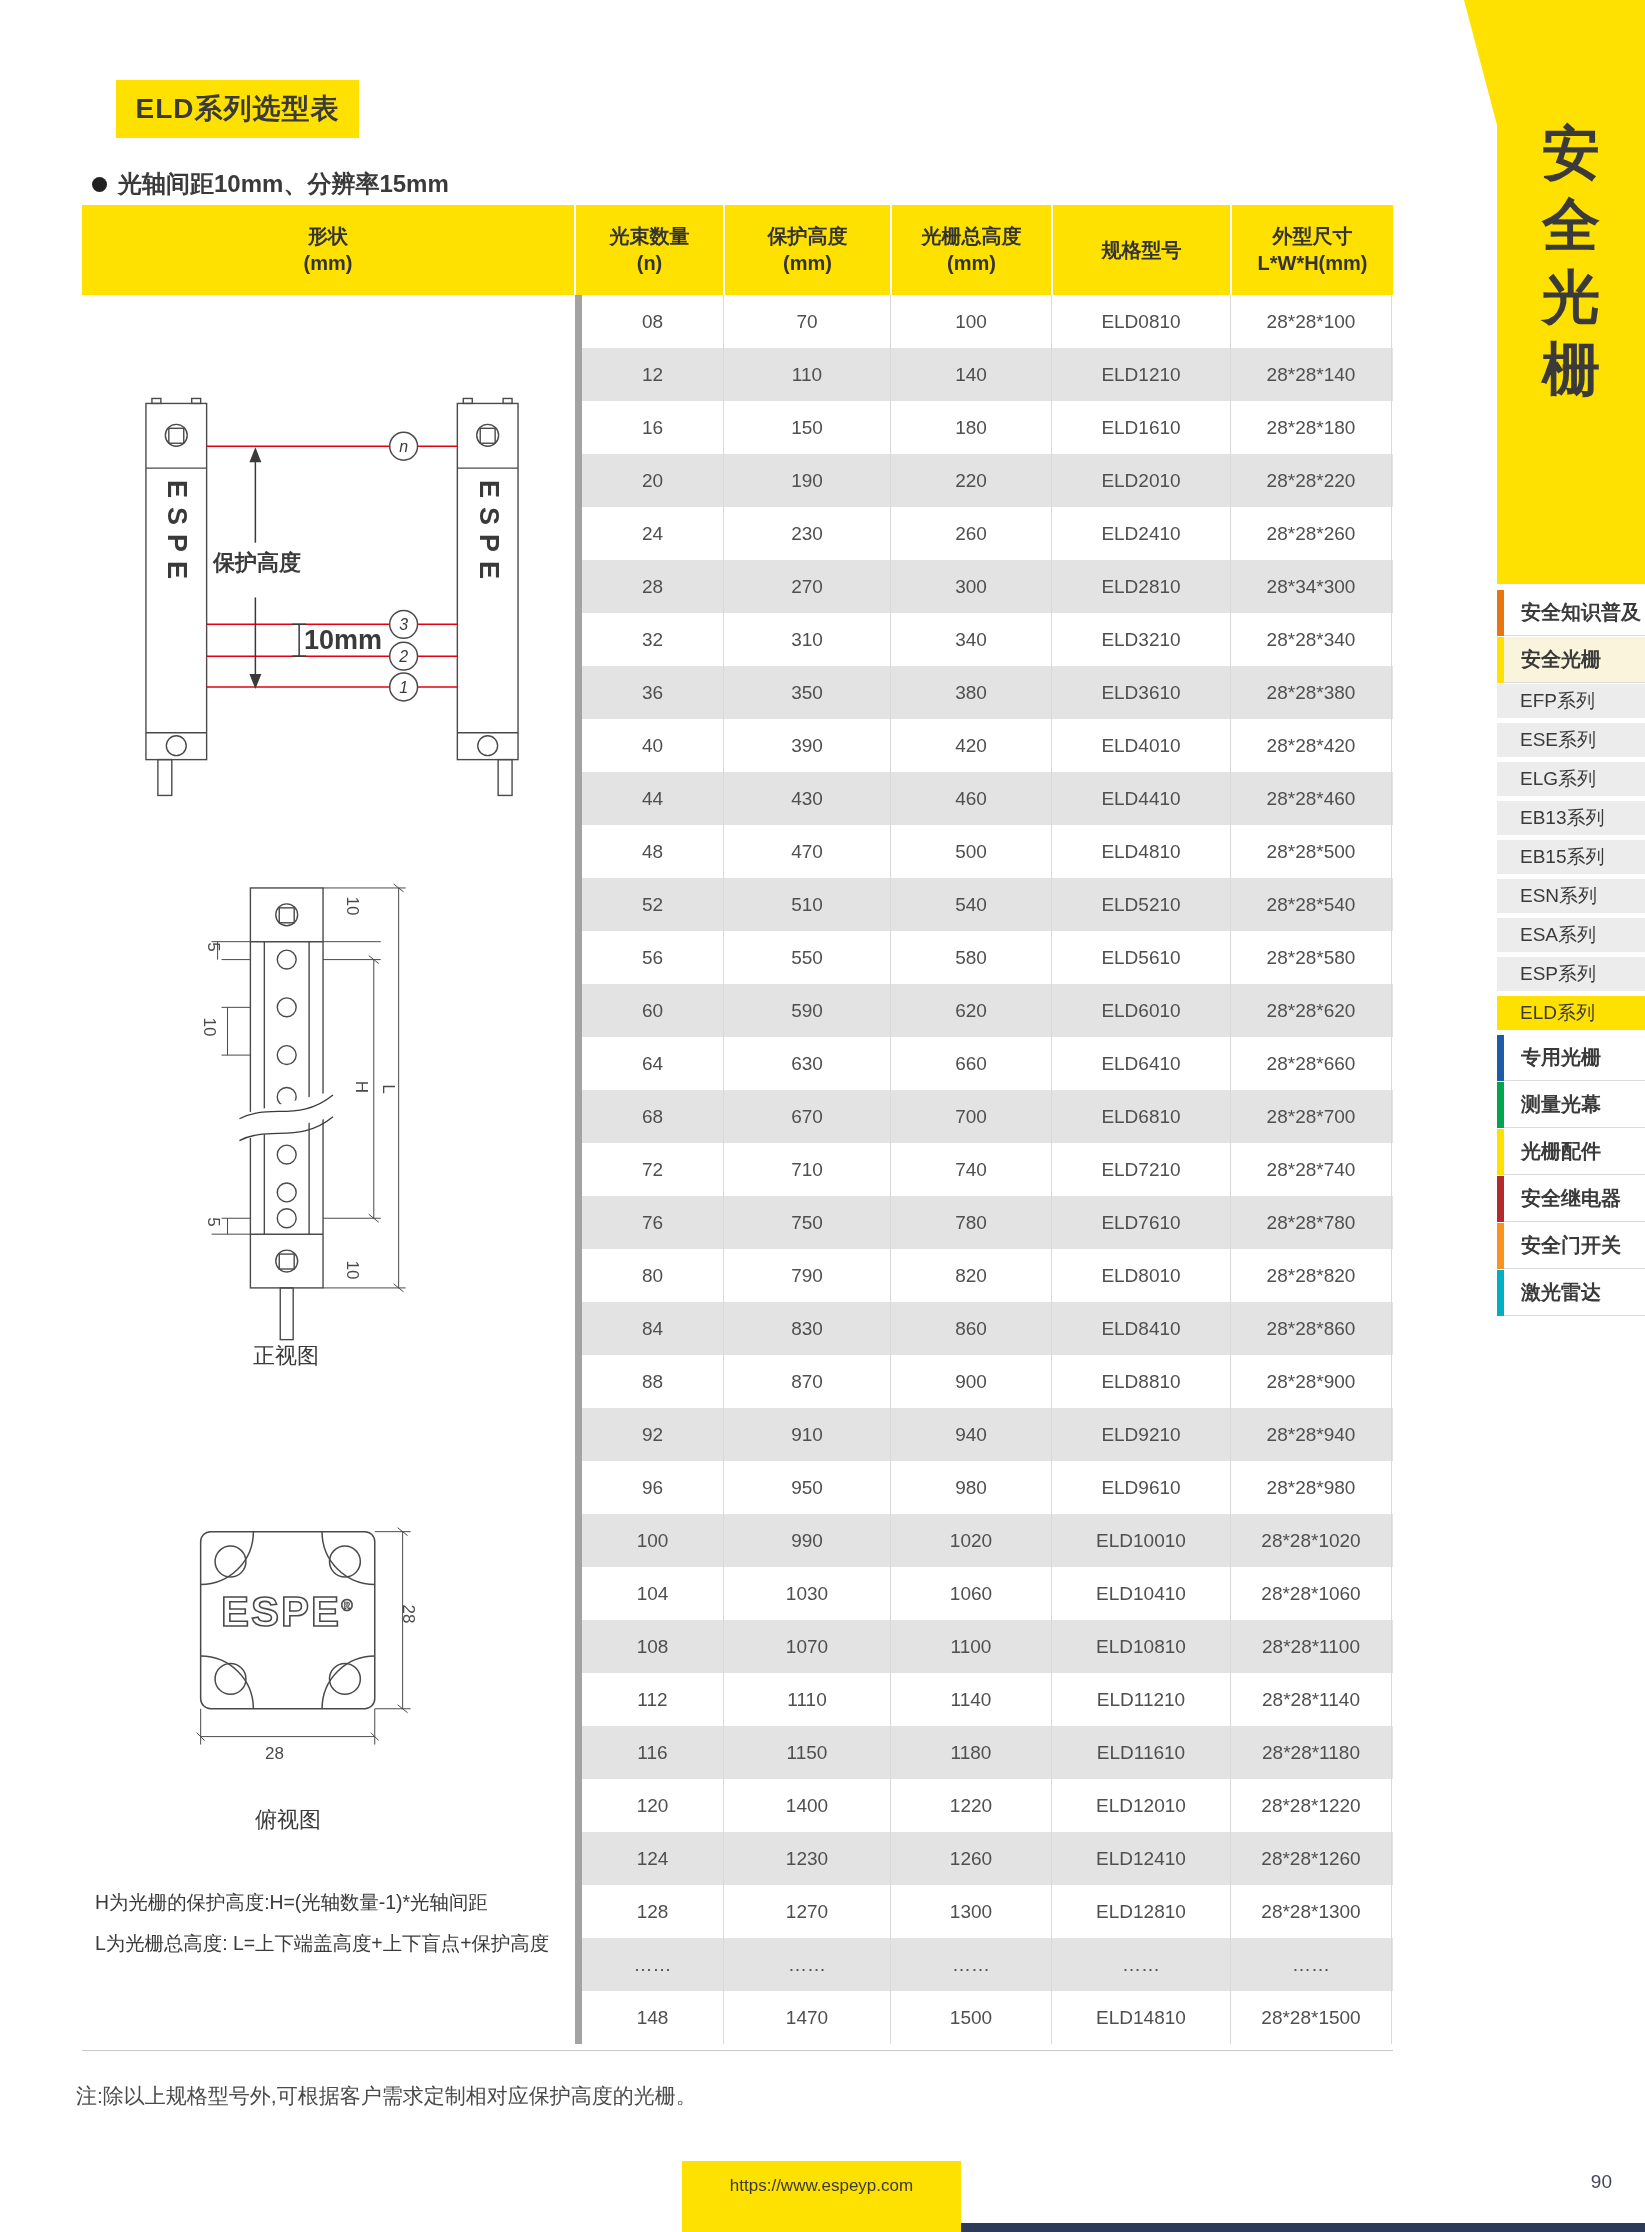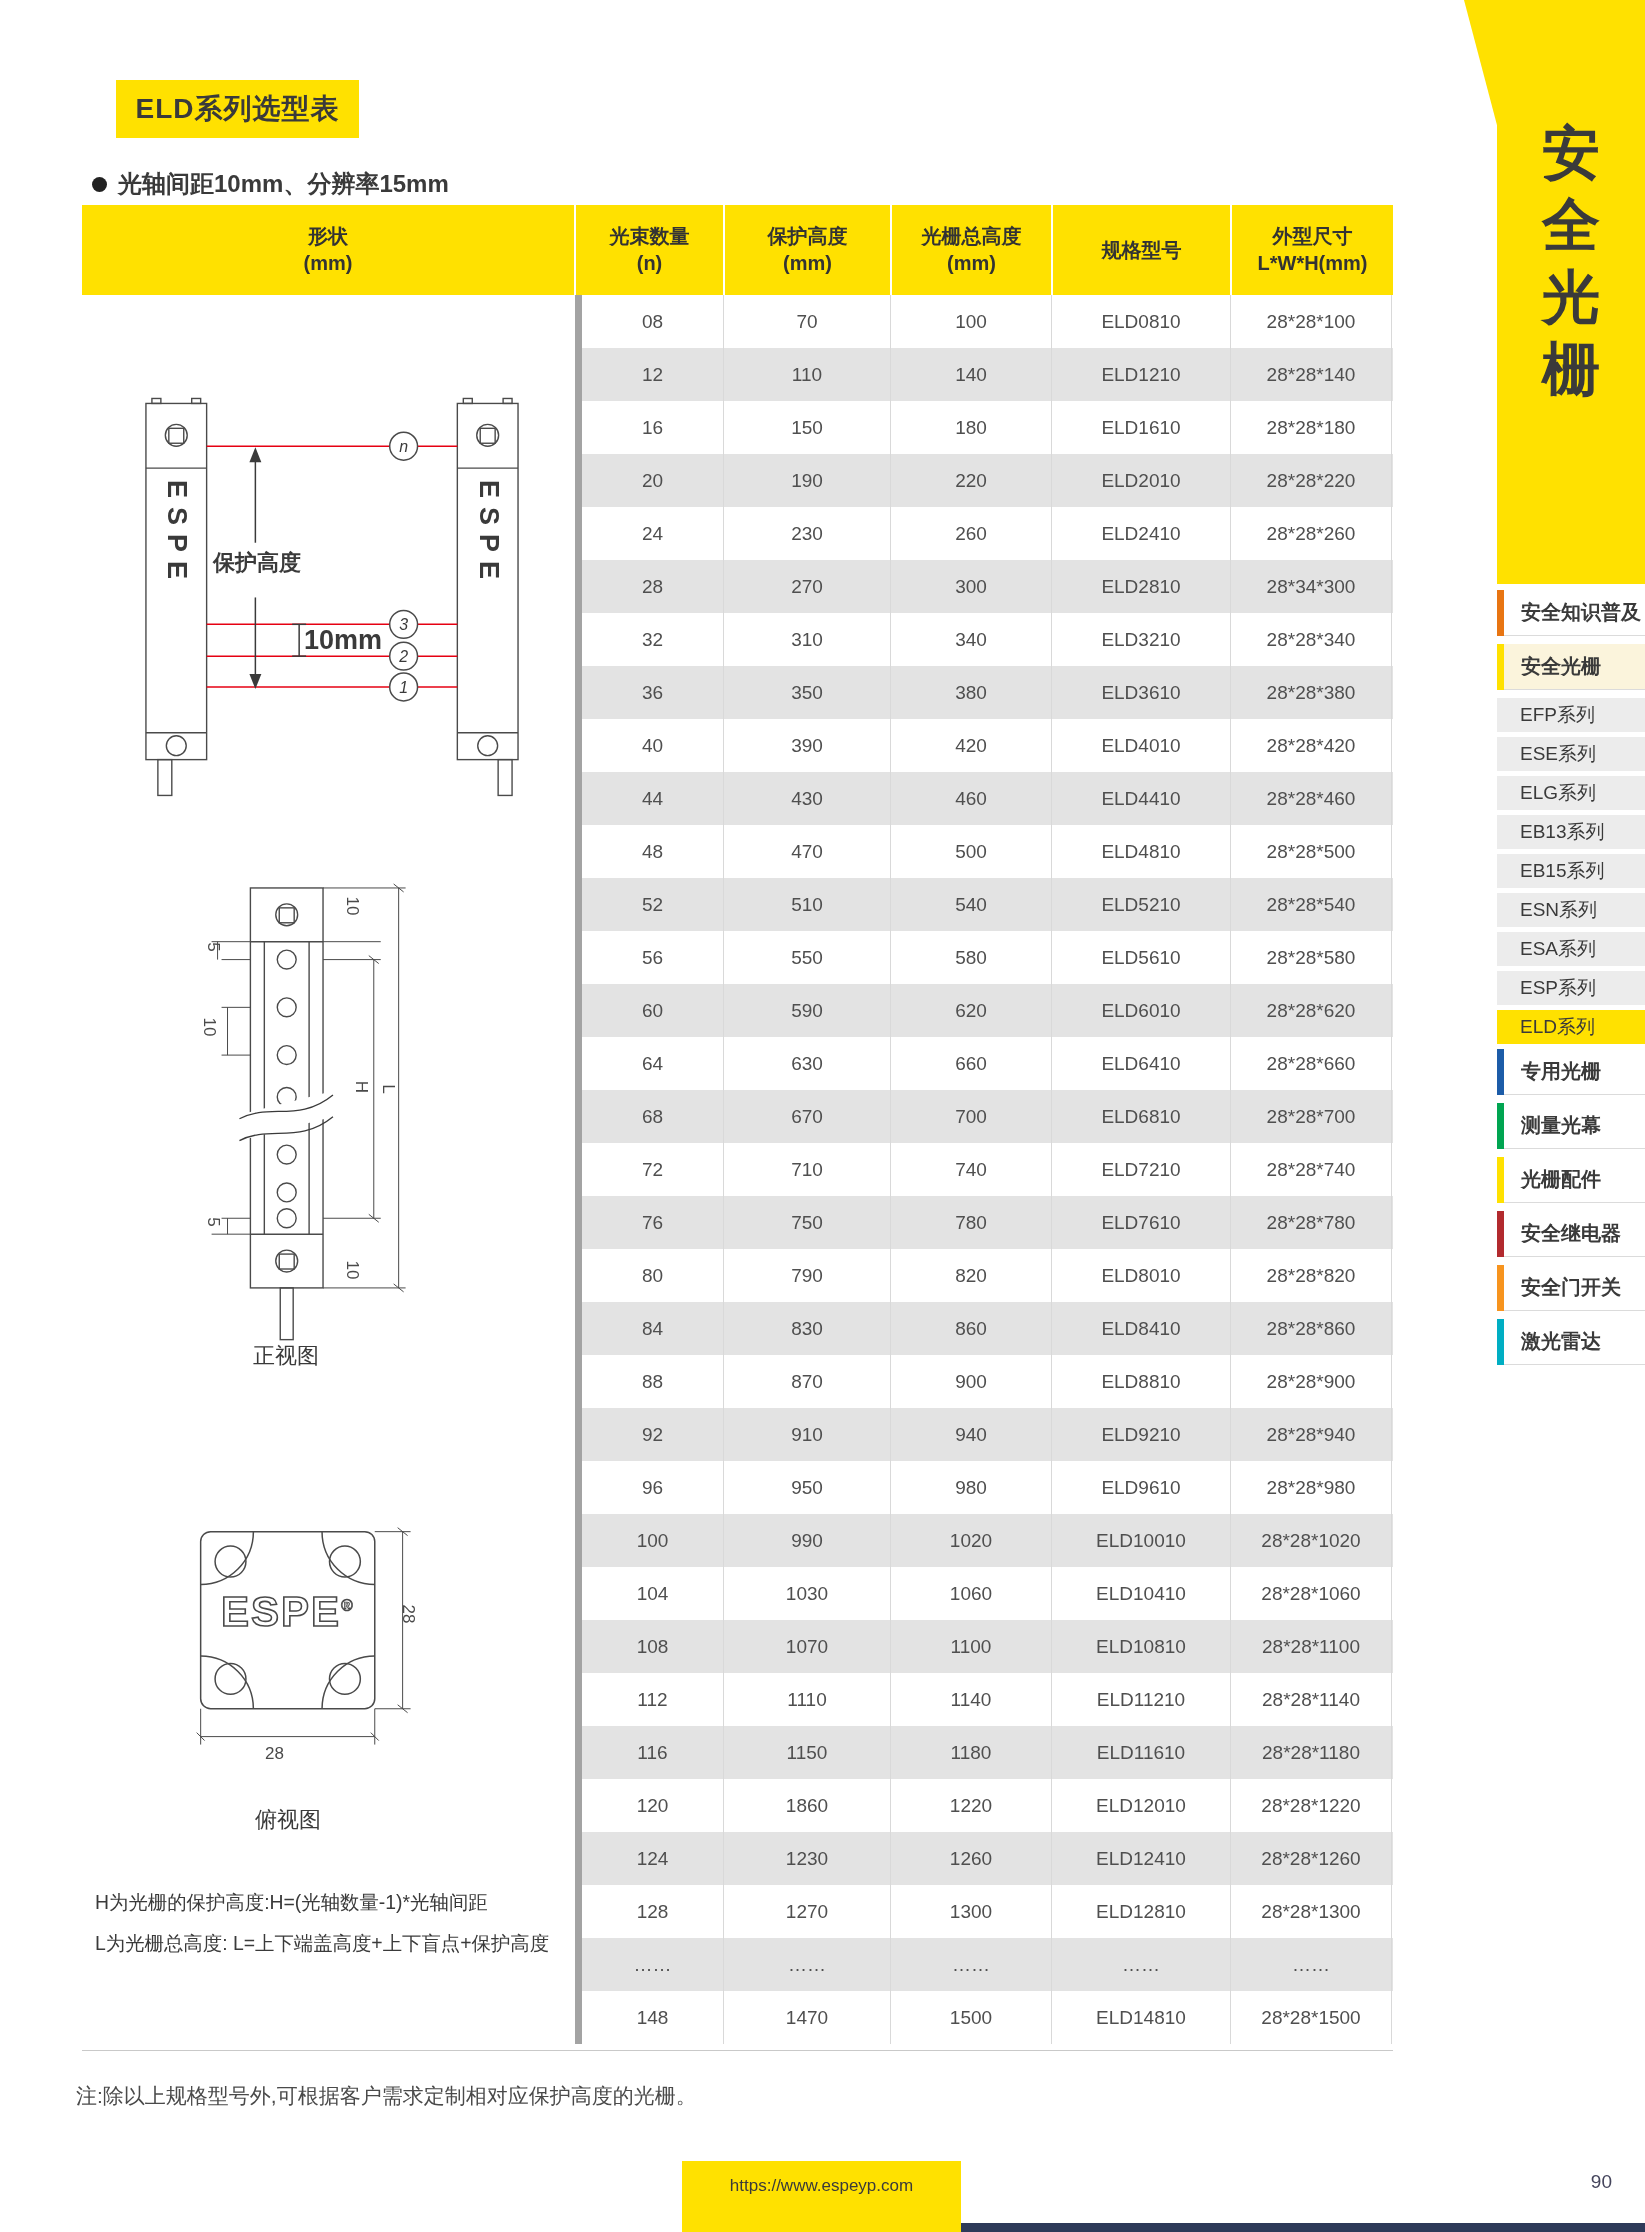"安全知识普及" .sb-cat { margin-bottom: 8px -> 1px }
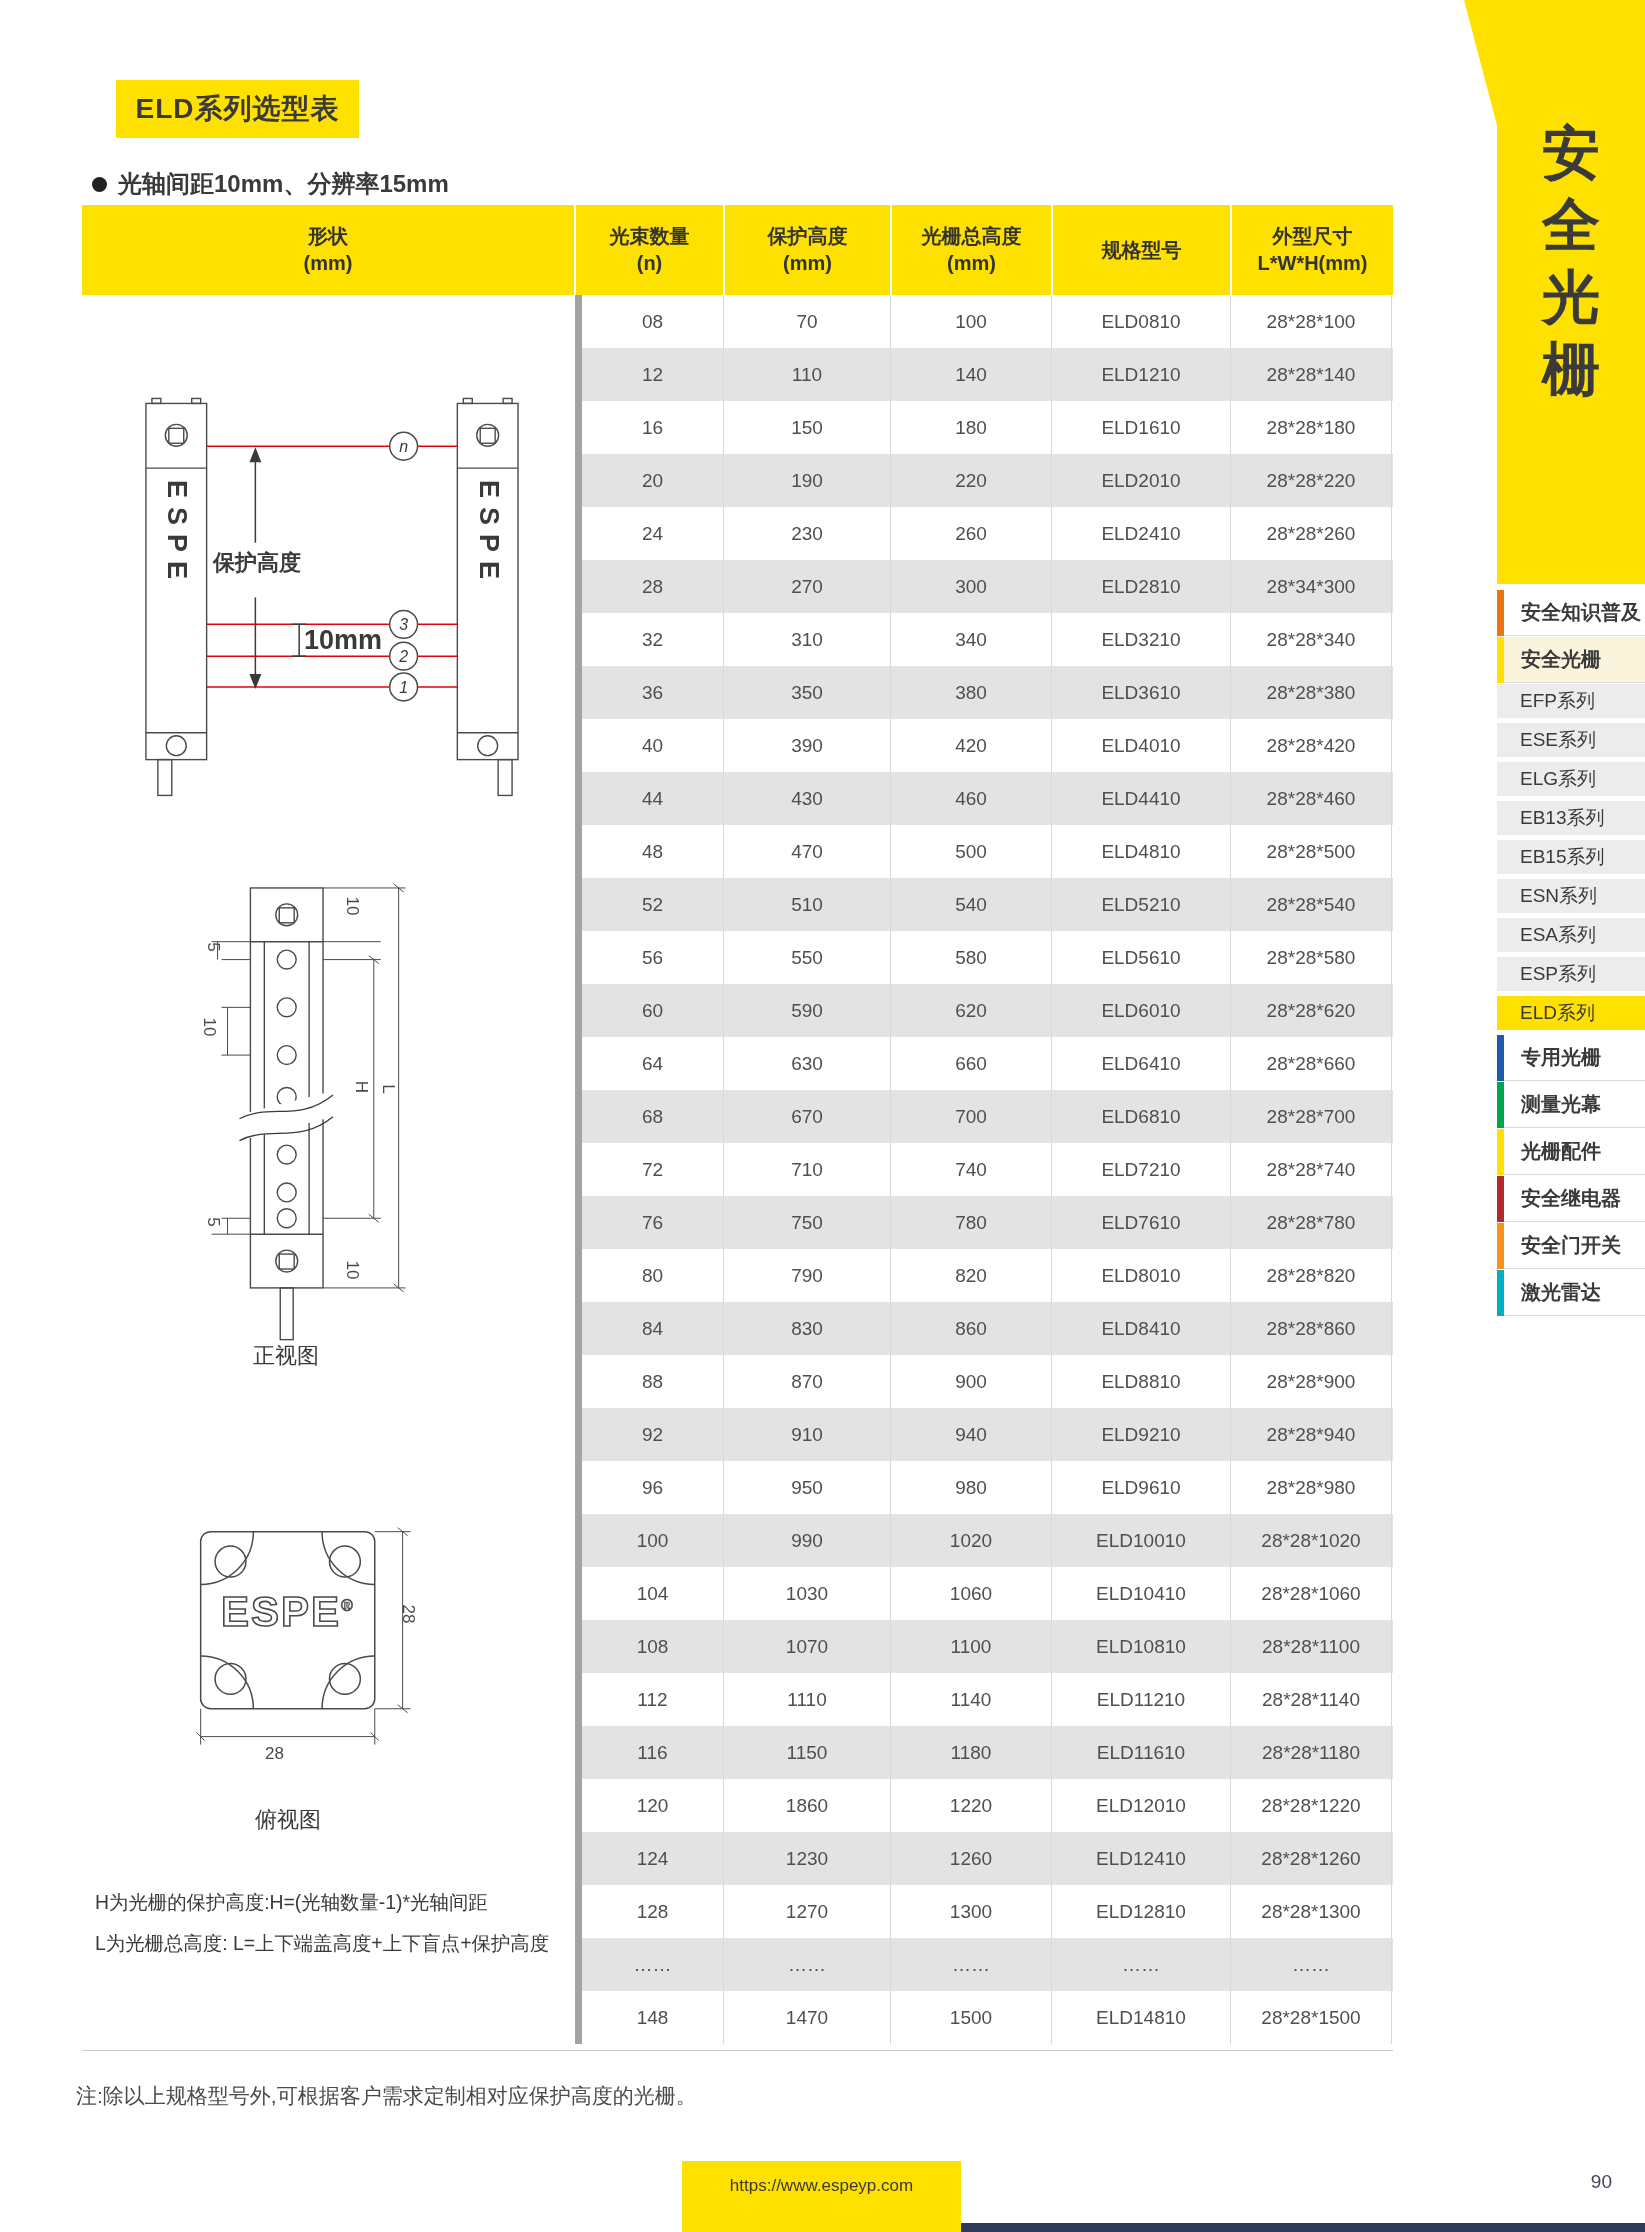"1860" div.dcell { text: 1860 -> 1400 }
